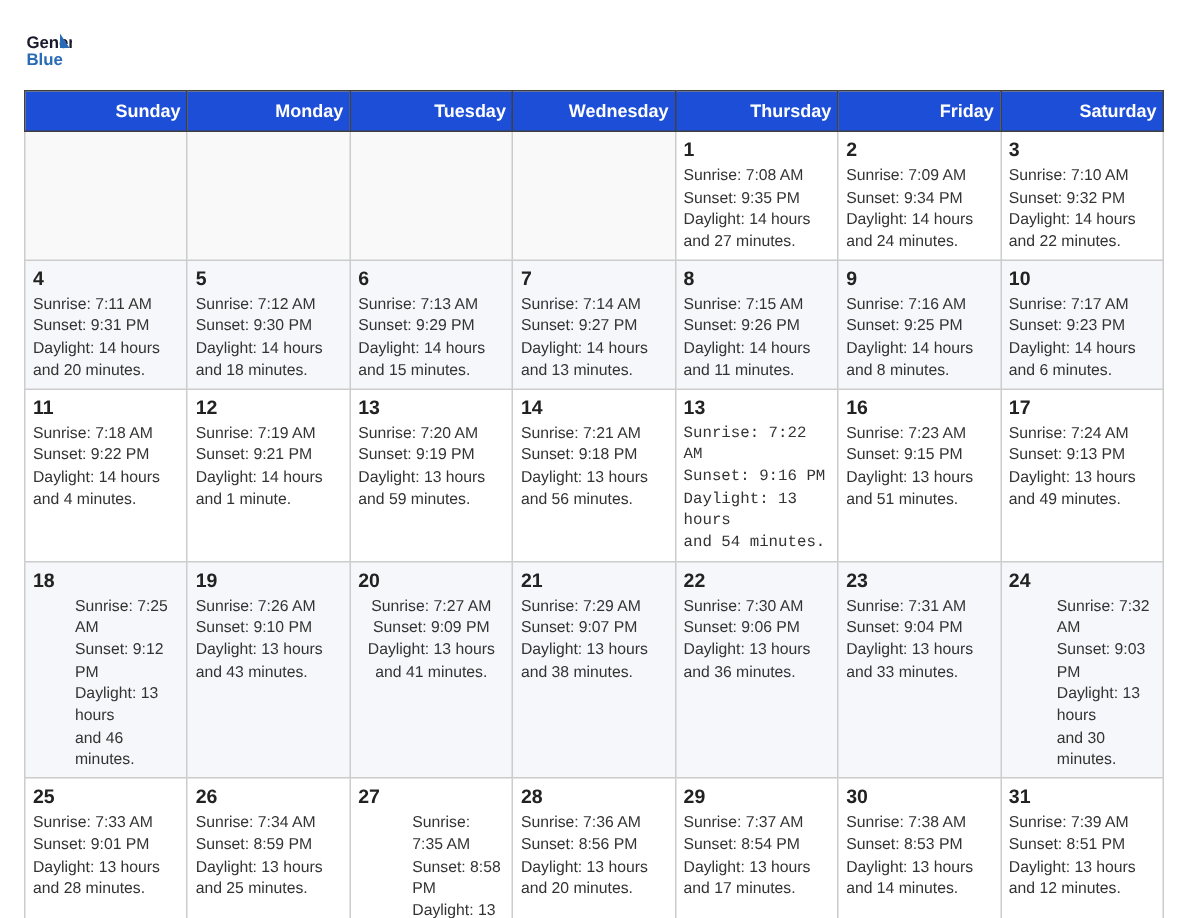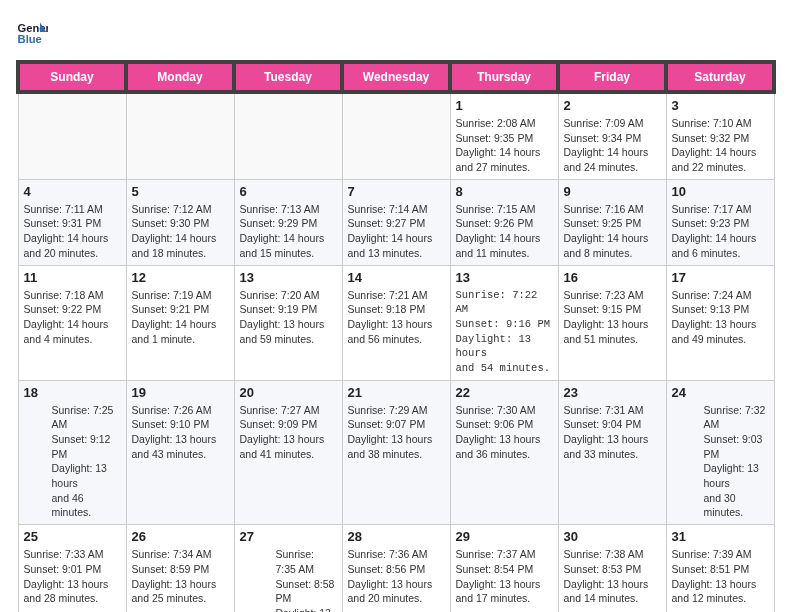"Sunday" .calendar th { background: #ec4899 -> #1d4ed8; border: 4px solid #404040 -> 1px solid #404040; text-align: center -> right }
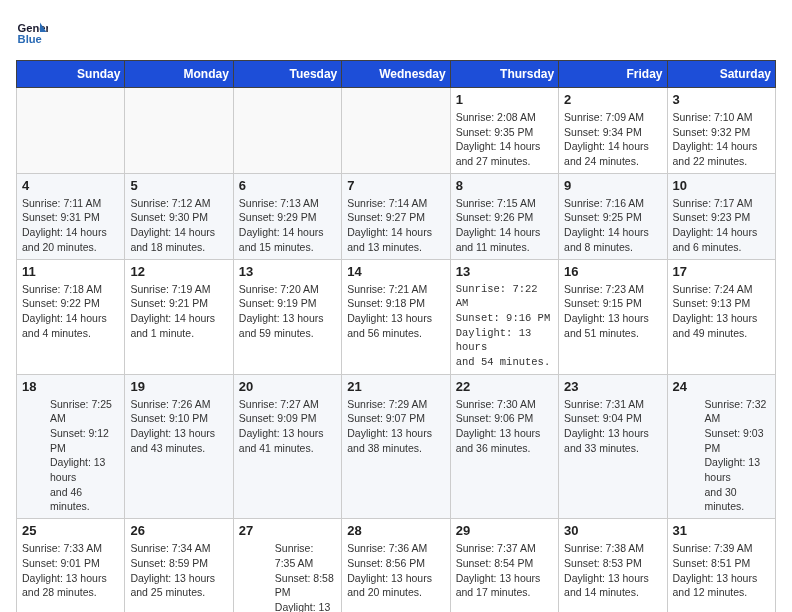"Sunrise: 2:08 AM" div.day-info { text: 2:08 -> 7:08 }
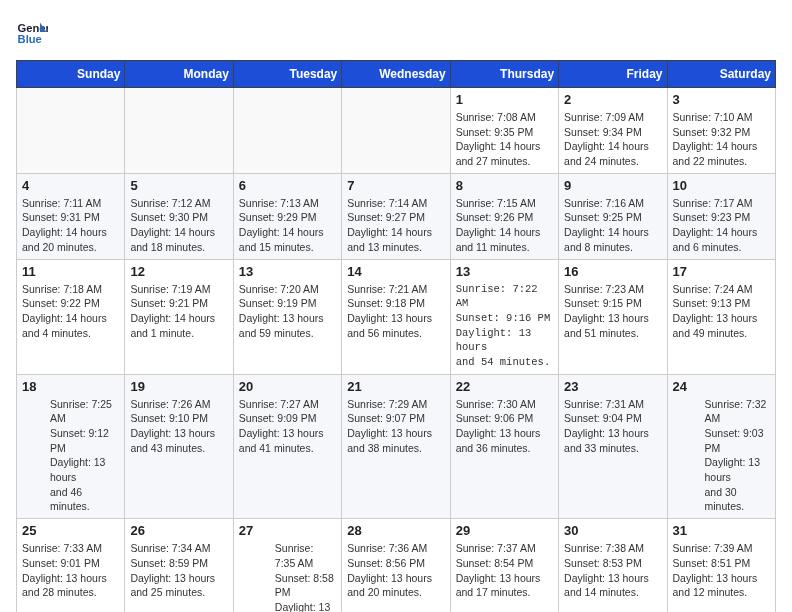"Sunrise: 7:27 AM" div.day-info { text-align: none -> center }
